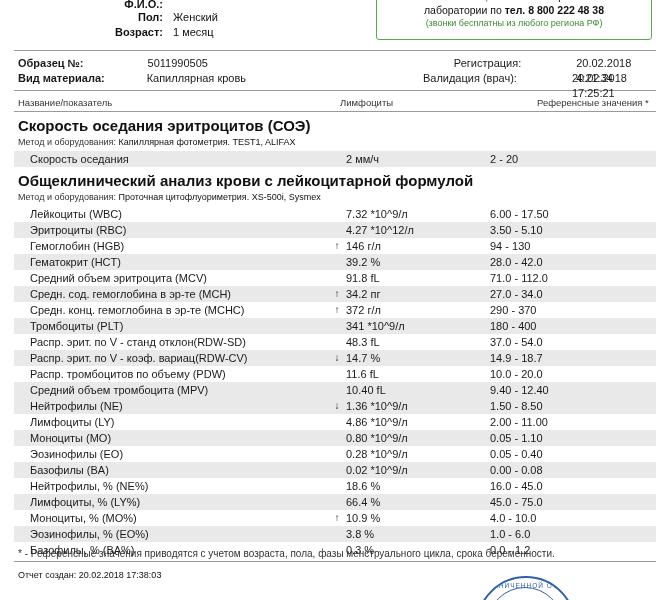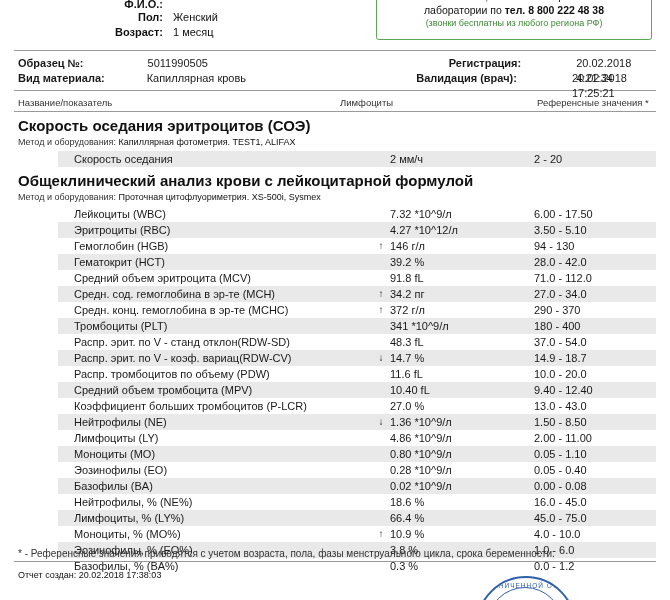"Регистрация:" .s-l2 { font-weight: bold -> normal }
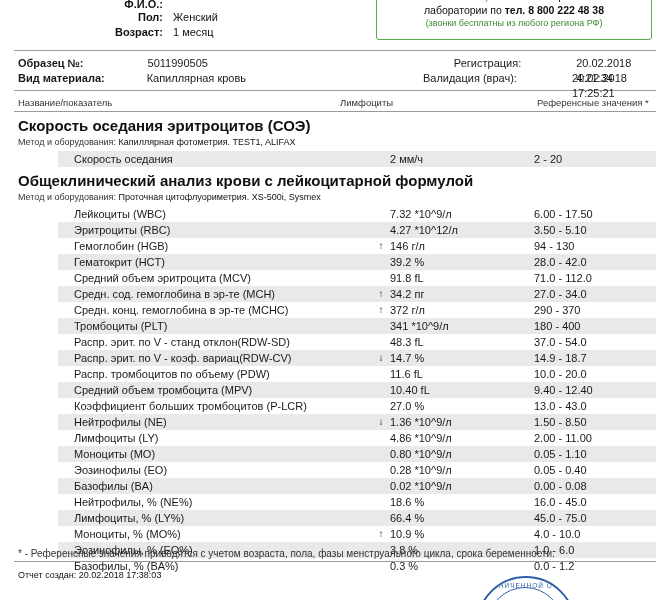"Скорость оседания" .trow { margin-left: 44px -> none }
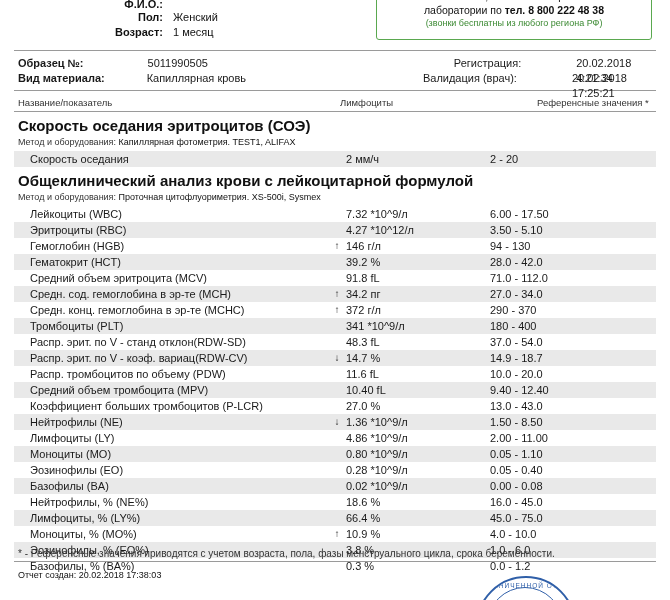"Коэффициент больших тромбоцитов (P-LCR)" div.trow { html: <div> <div>Коэффициент больших тромбоцитов (P-LCR)</div> <div></div> <div>27.0 %</div> <div>13.0 - 43.0</div> </div> -> none }
